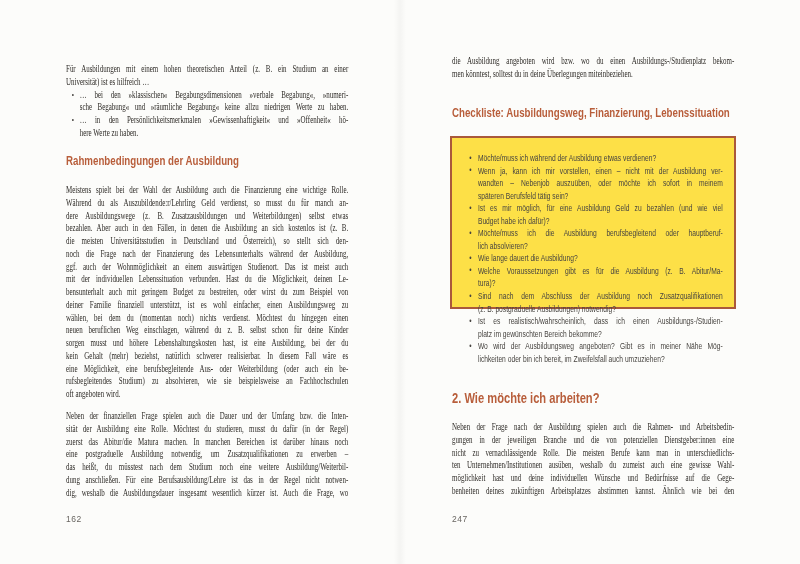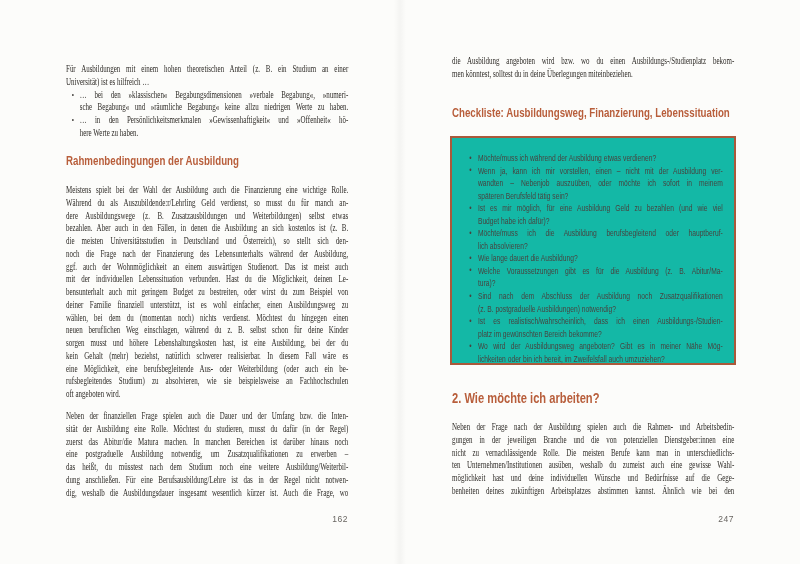"Möchte/muss ich während der Ausbildung" .check-box { background: #14b8a6 -> #fde047; height: 229px -> 173px }
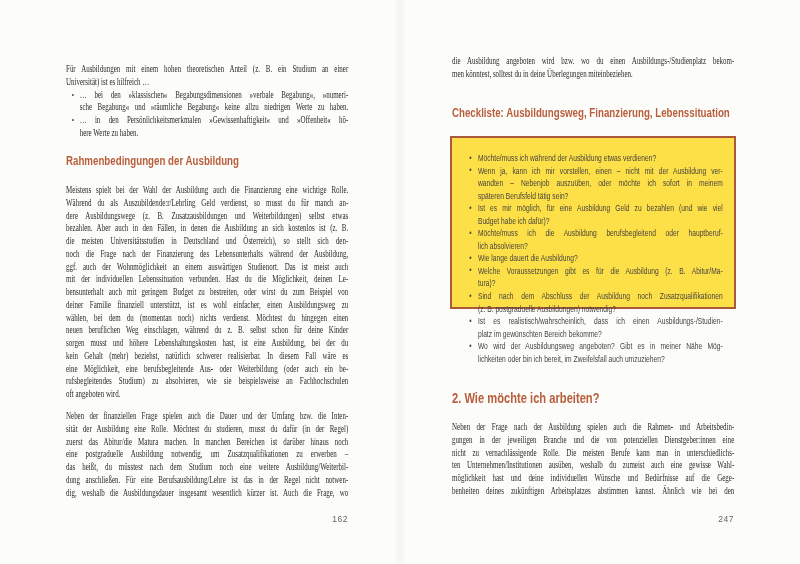"162" .pagenum { text-align: right -> left }
